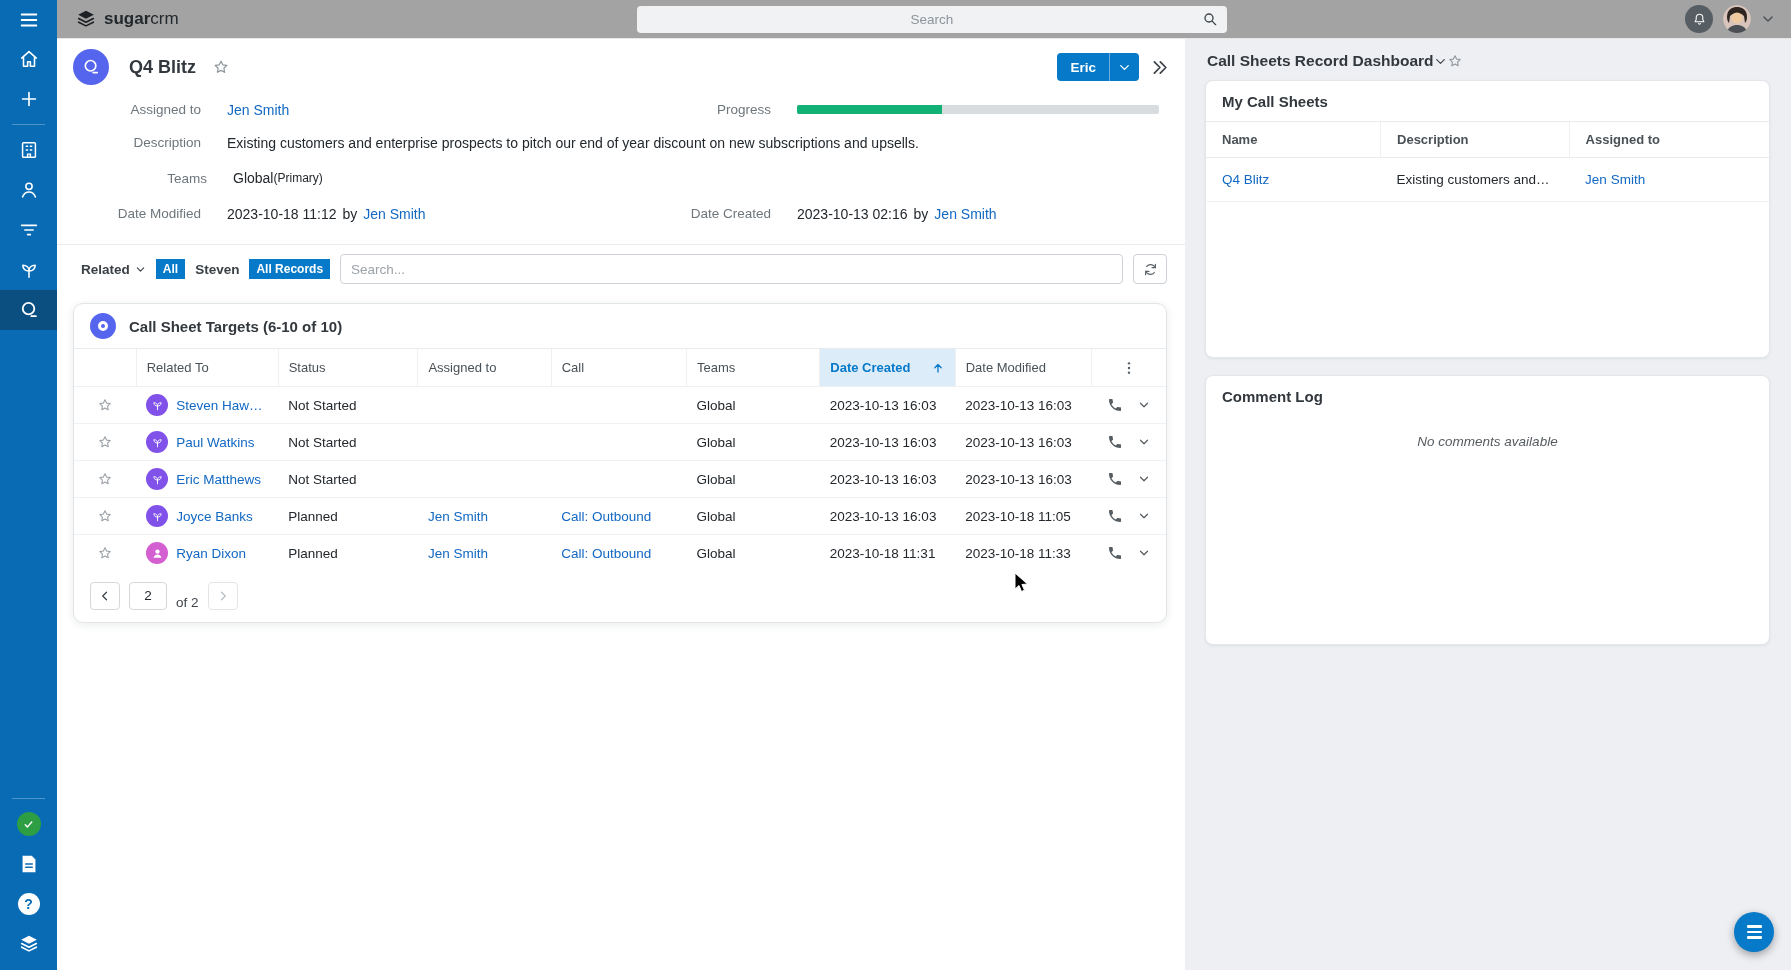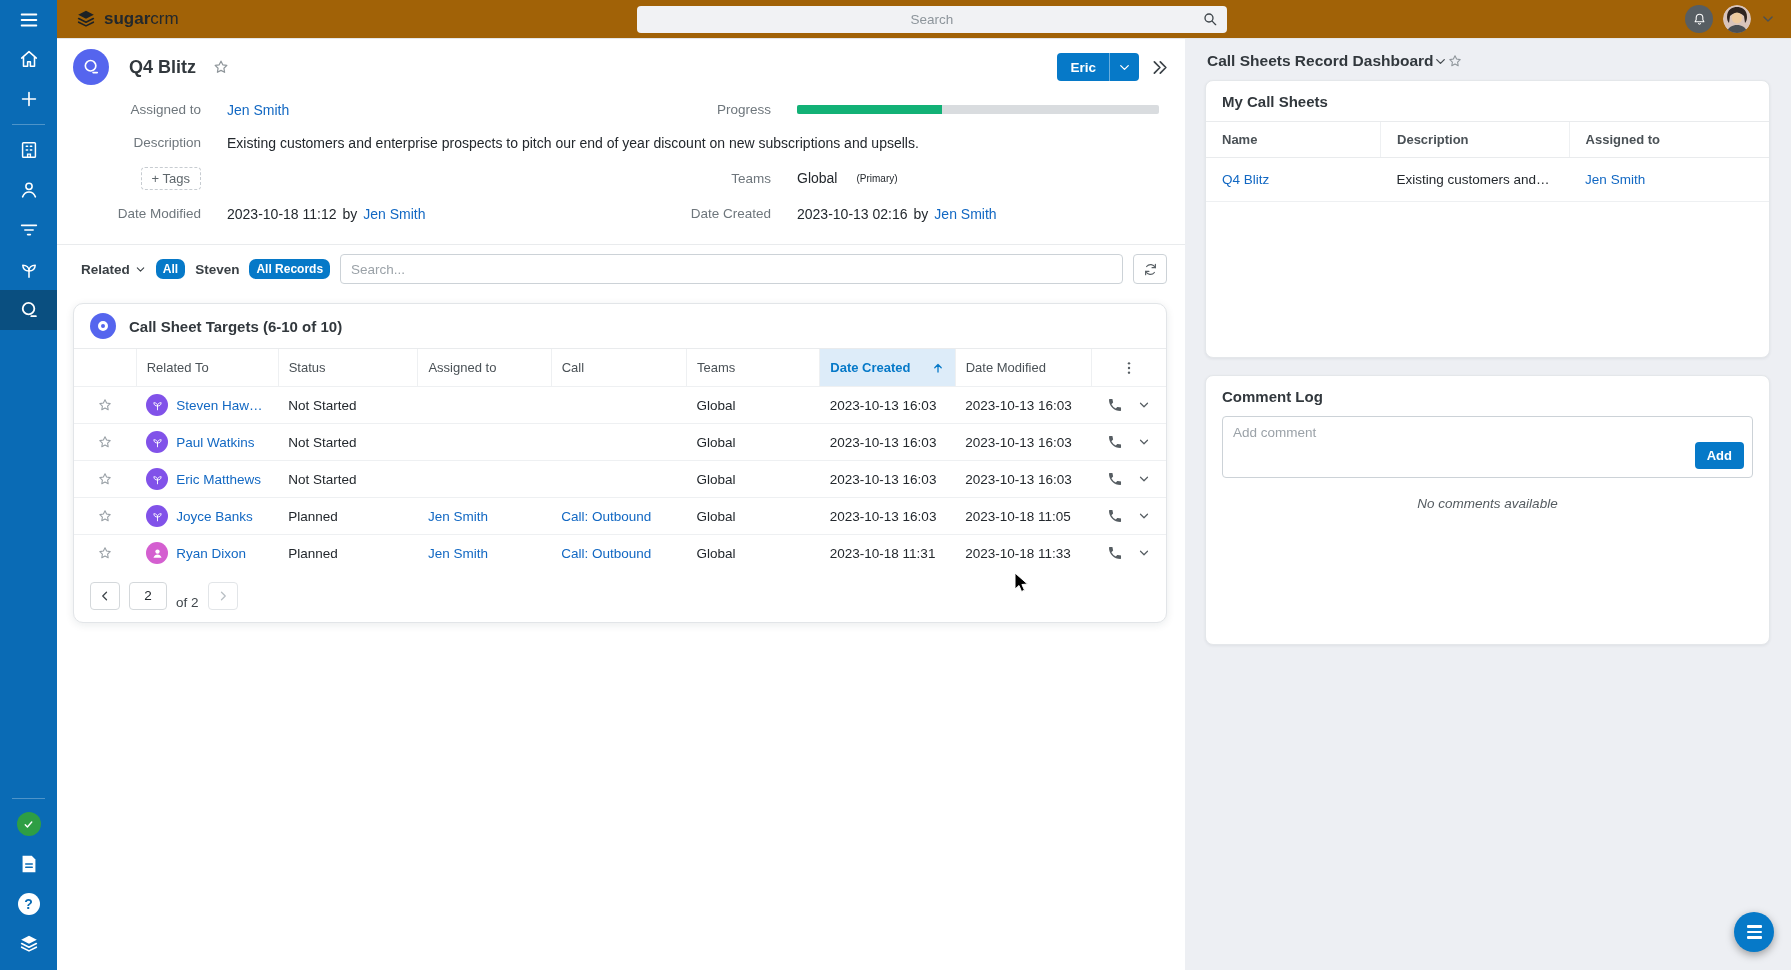"sugarcrm" .navbar { background: #a16207 -> #a3a3a3 }
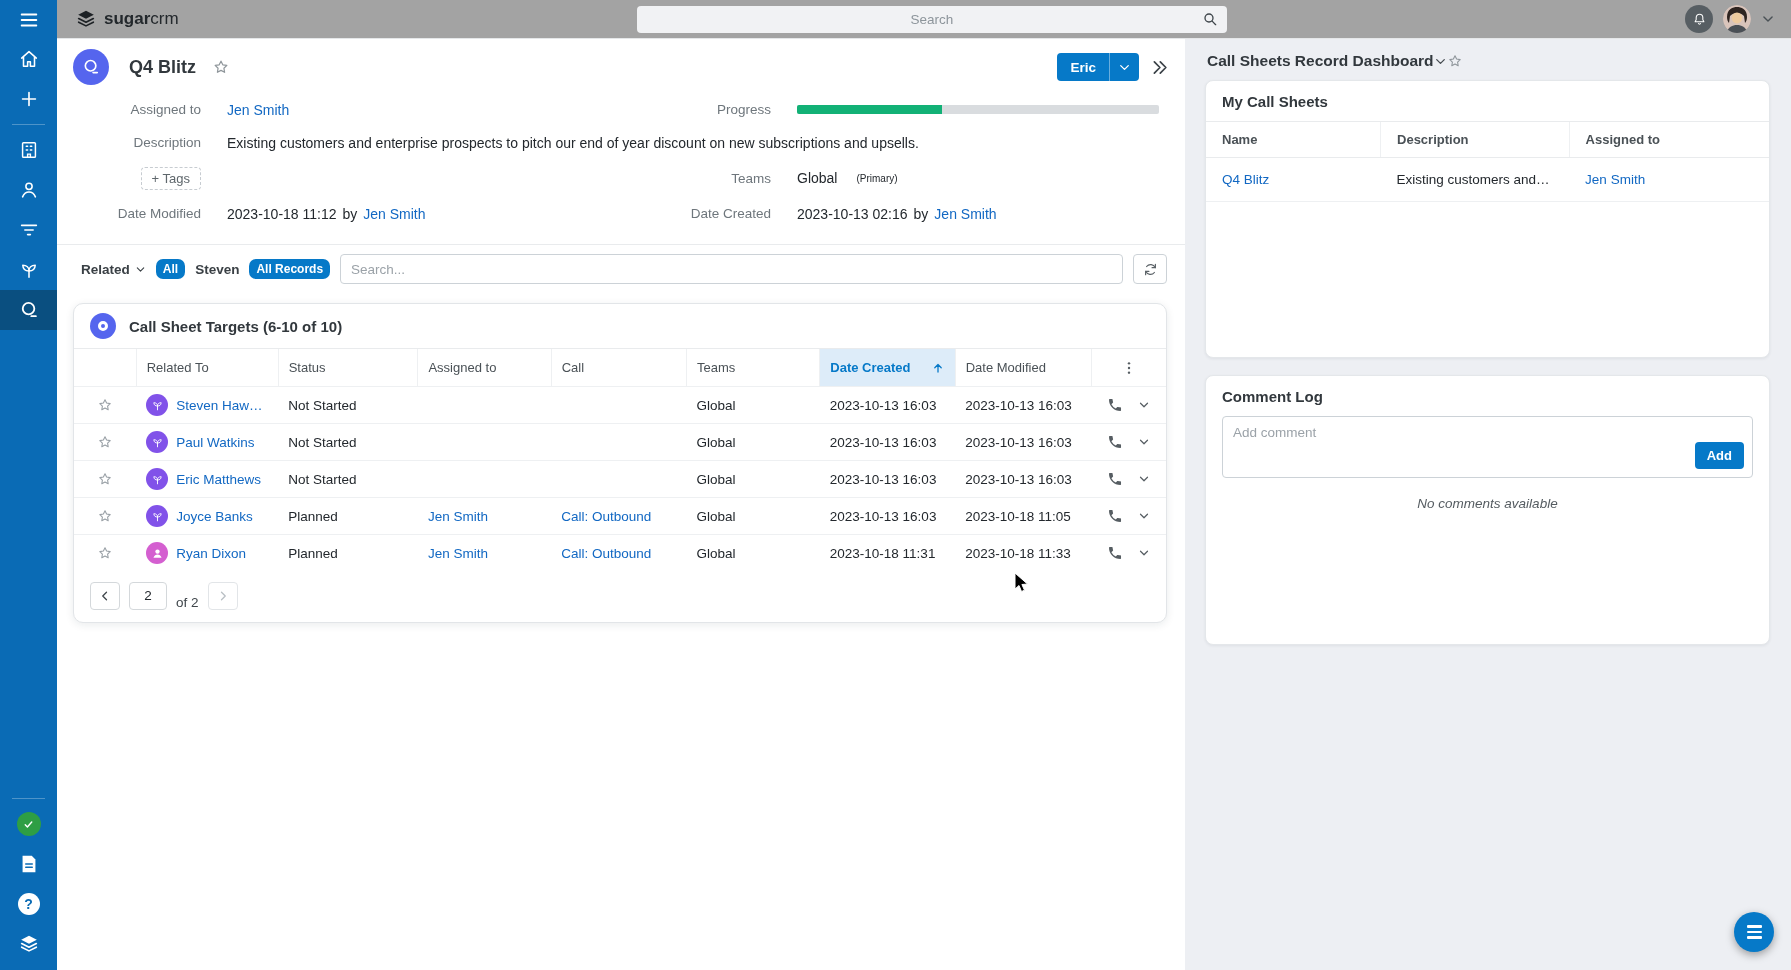"+ Tags" div.fcell { html: <div> <div> <span>+ Tags</span> </div> </div> -> none }
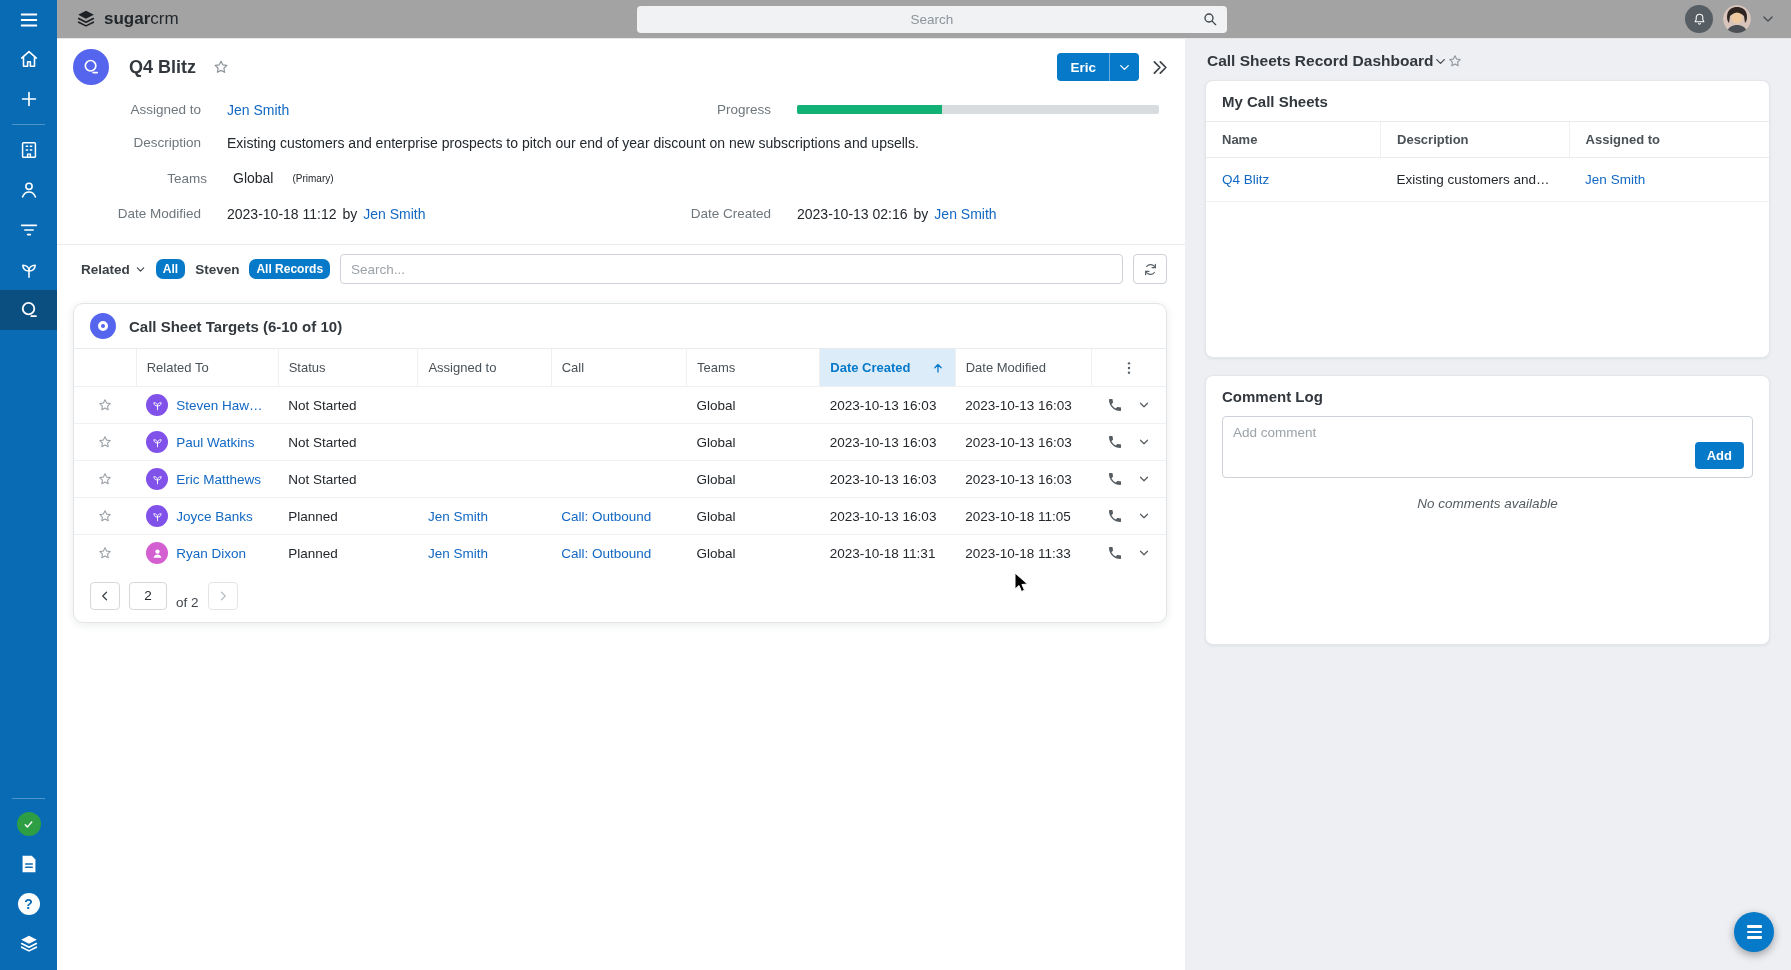"(Primary)" .paren { font-size: 10px -> 12px; margin-left: 19px -> 0 }
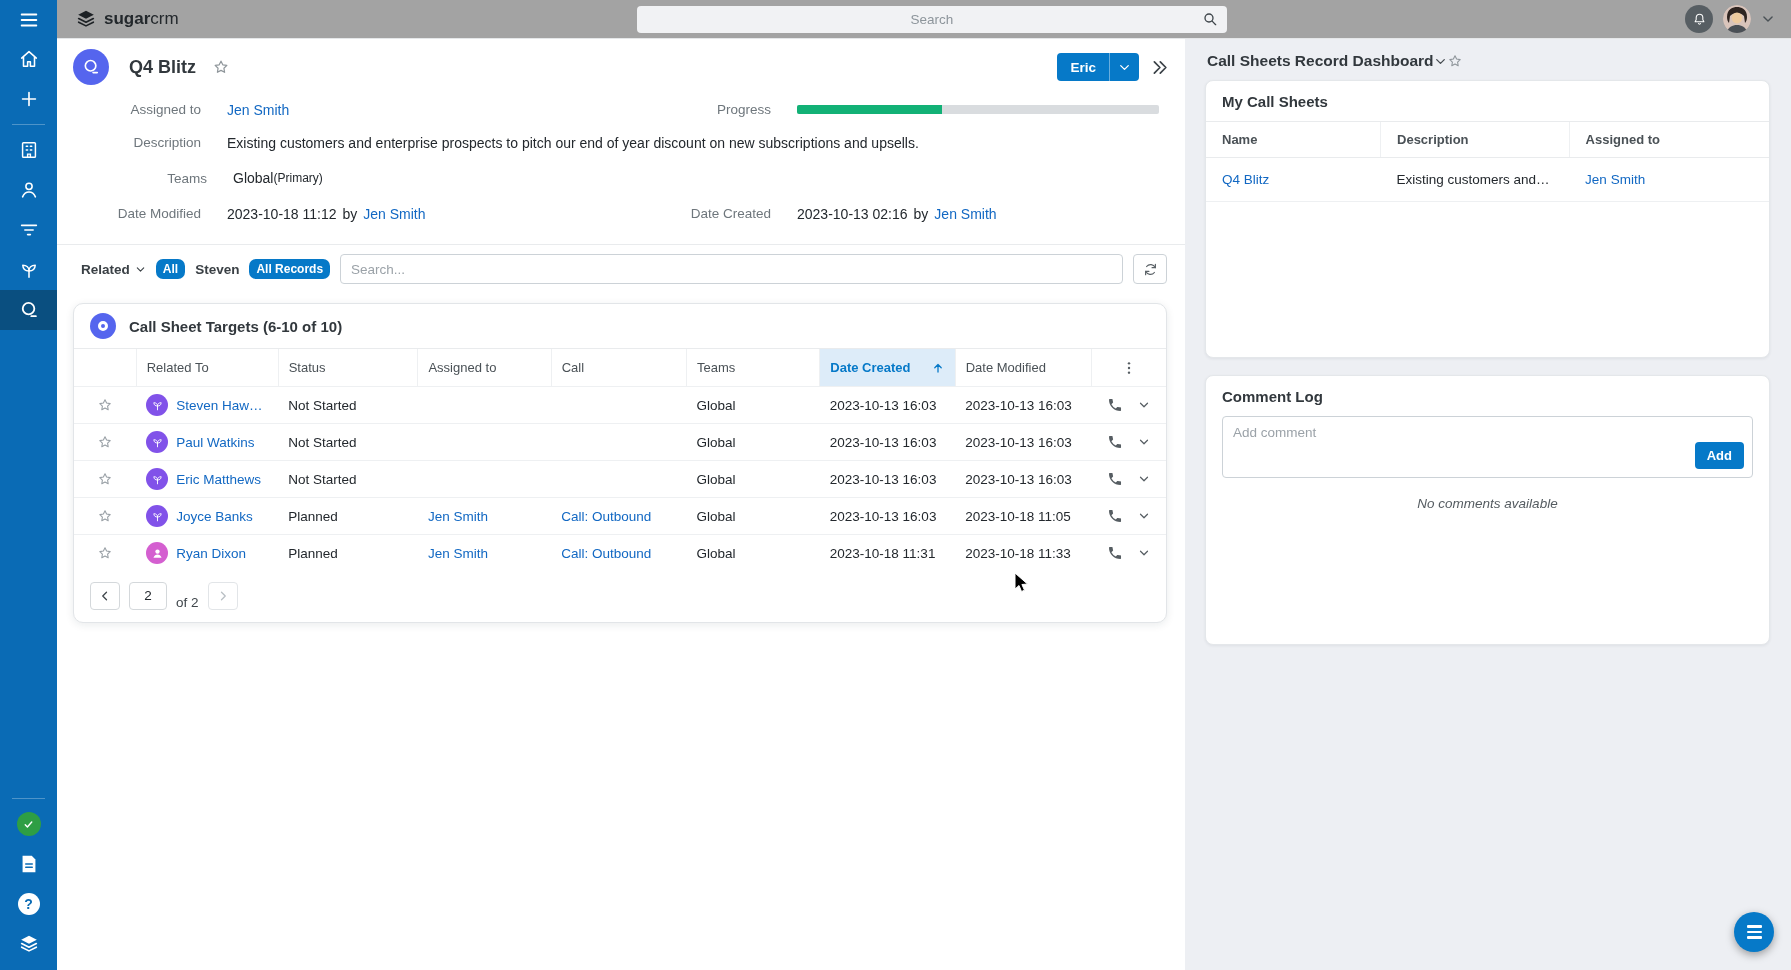"All" .badge { border-radius: 7px -> 0 }
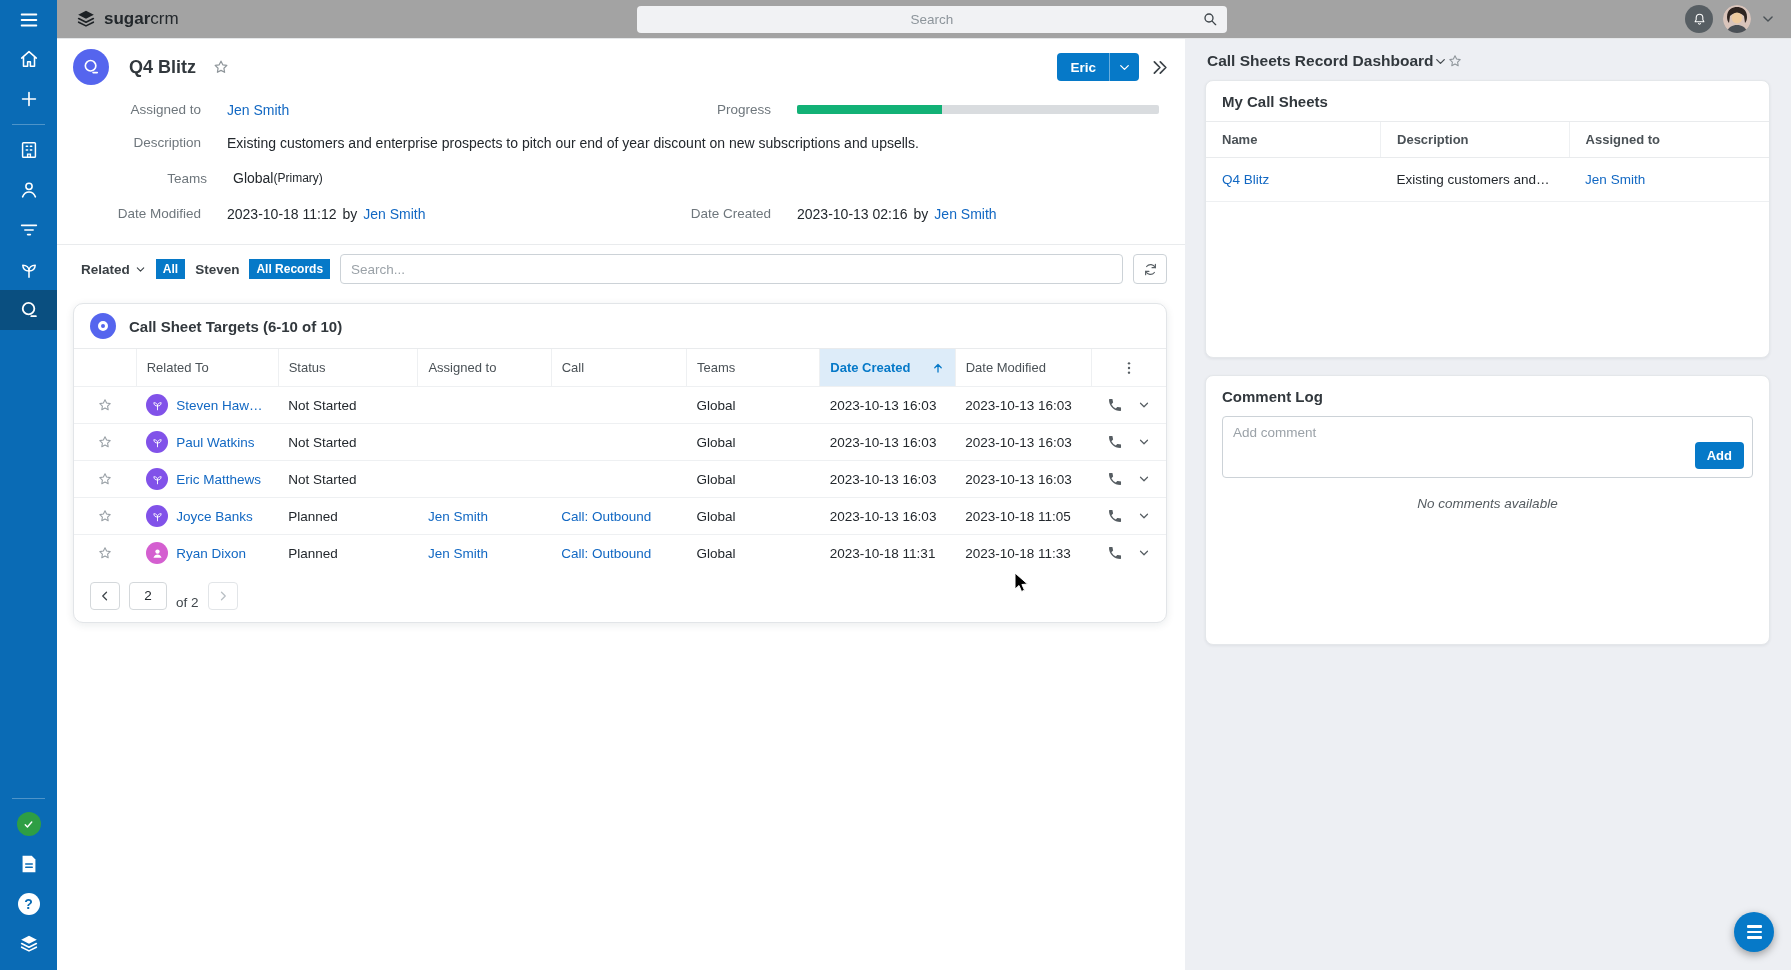"Add comment" div.comment-box { html: <div> <textarea></textarea> <button>Add</button> </div> -> none }
